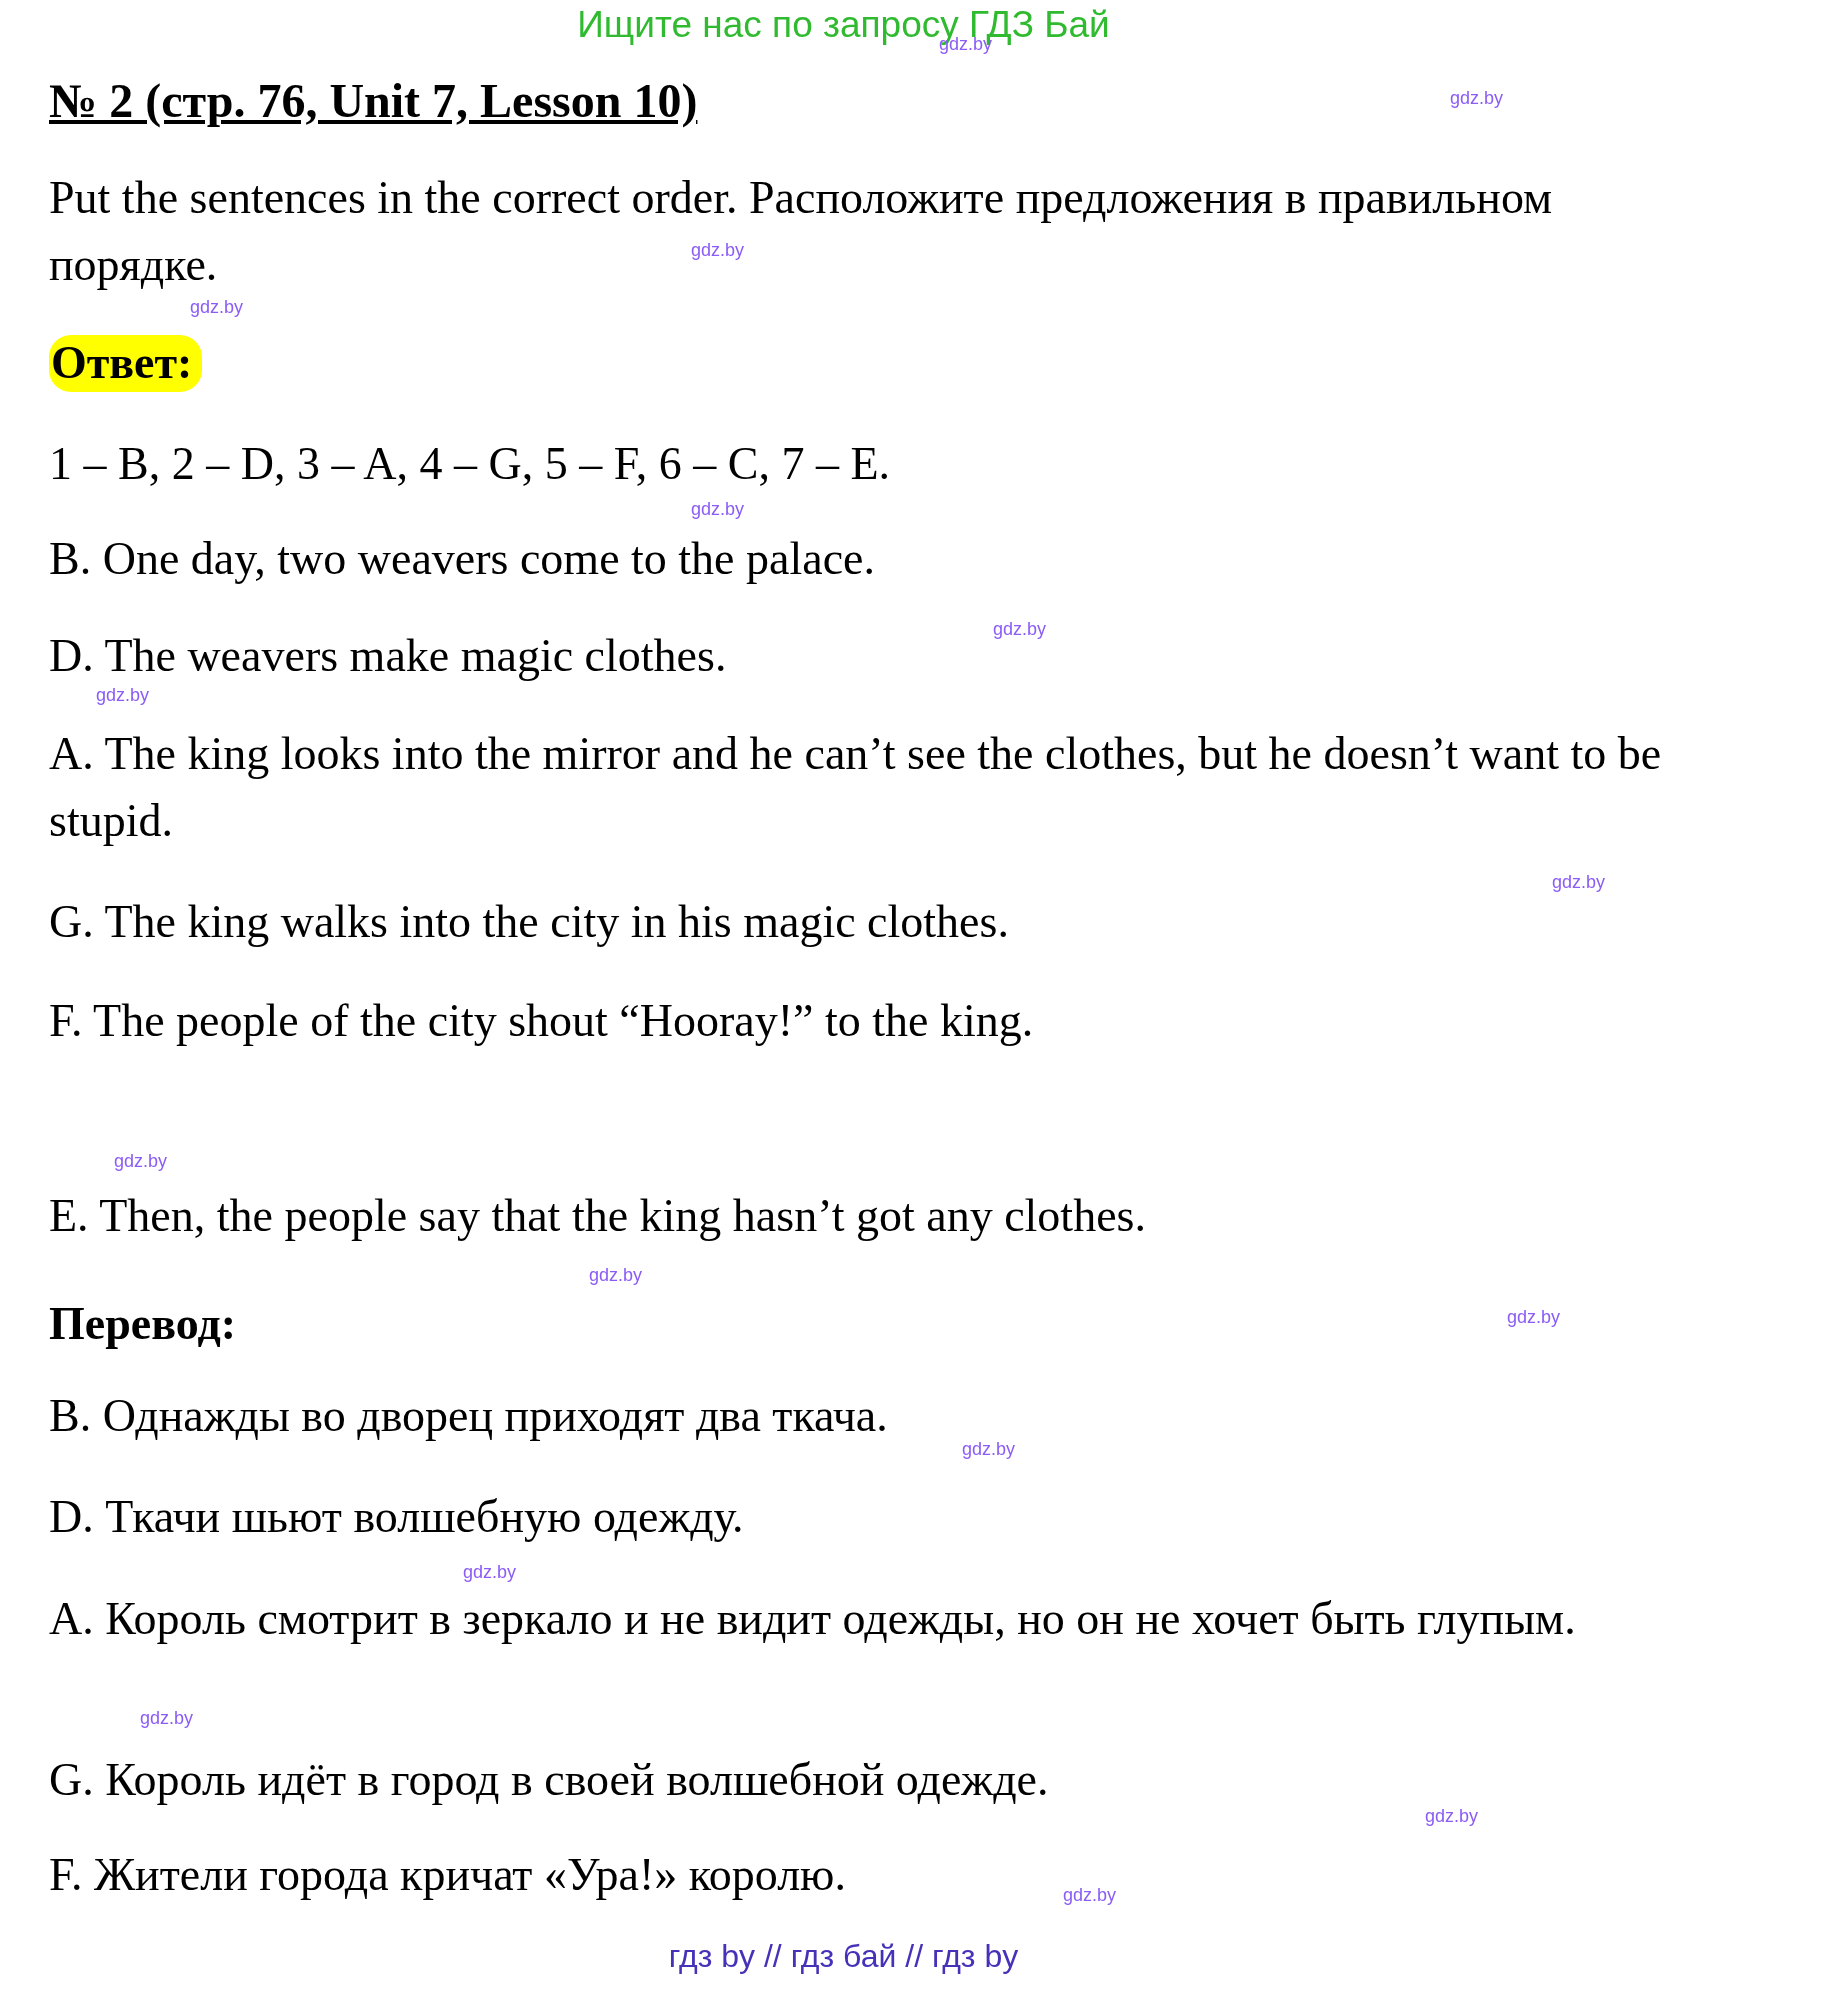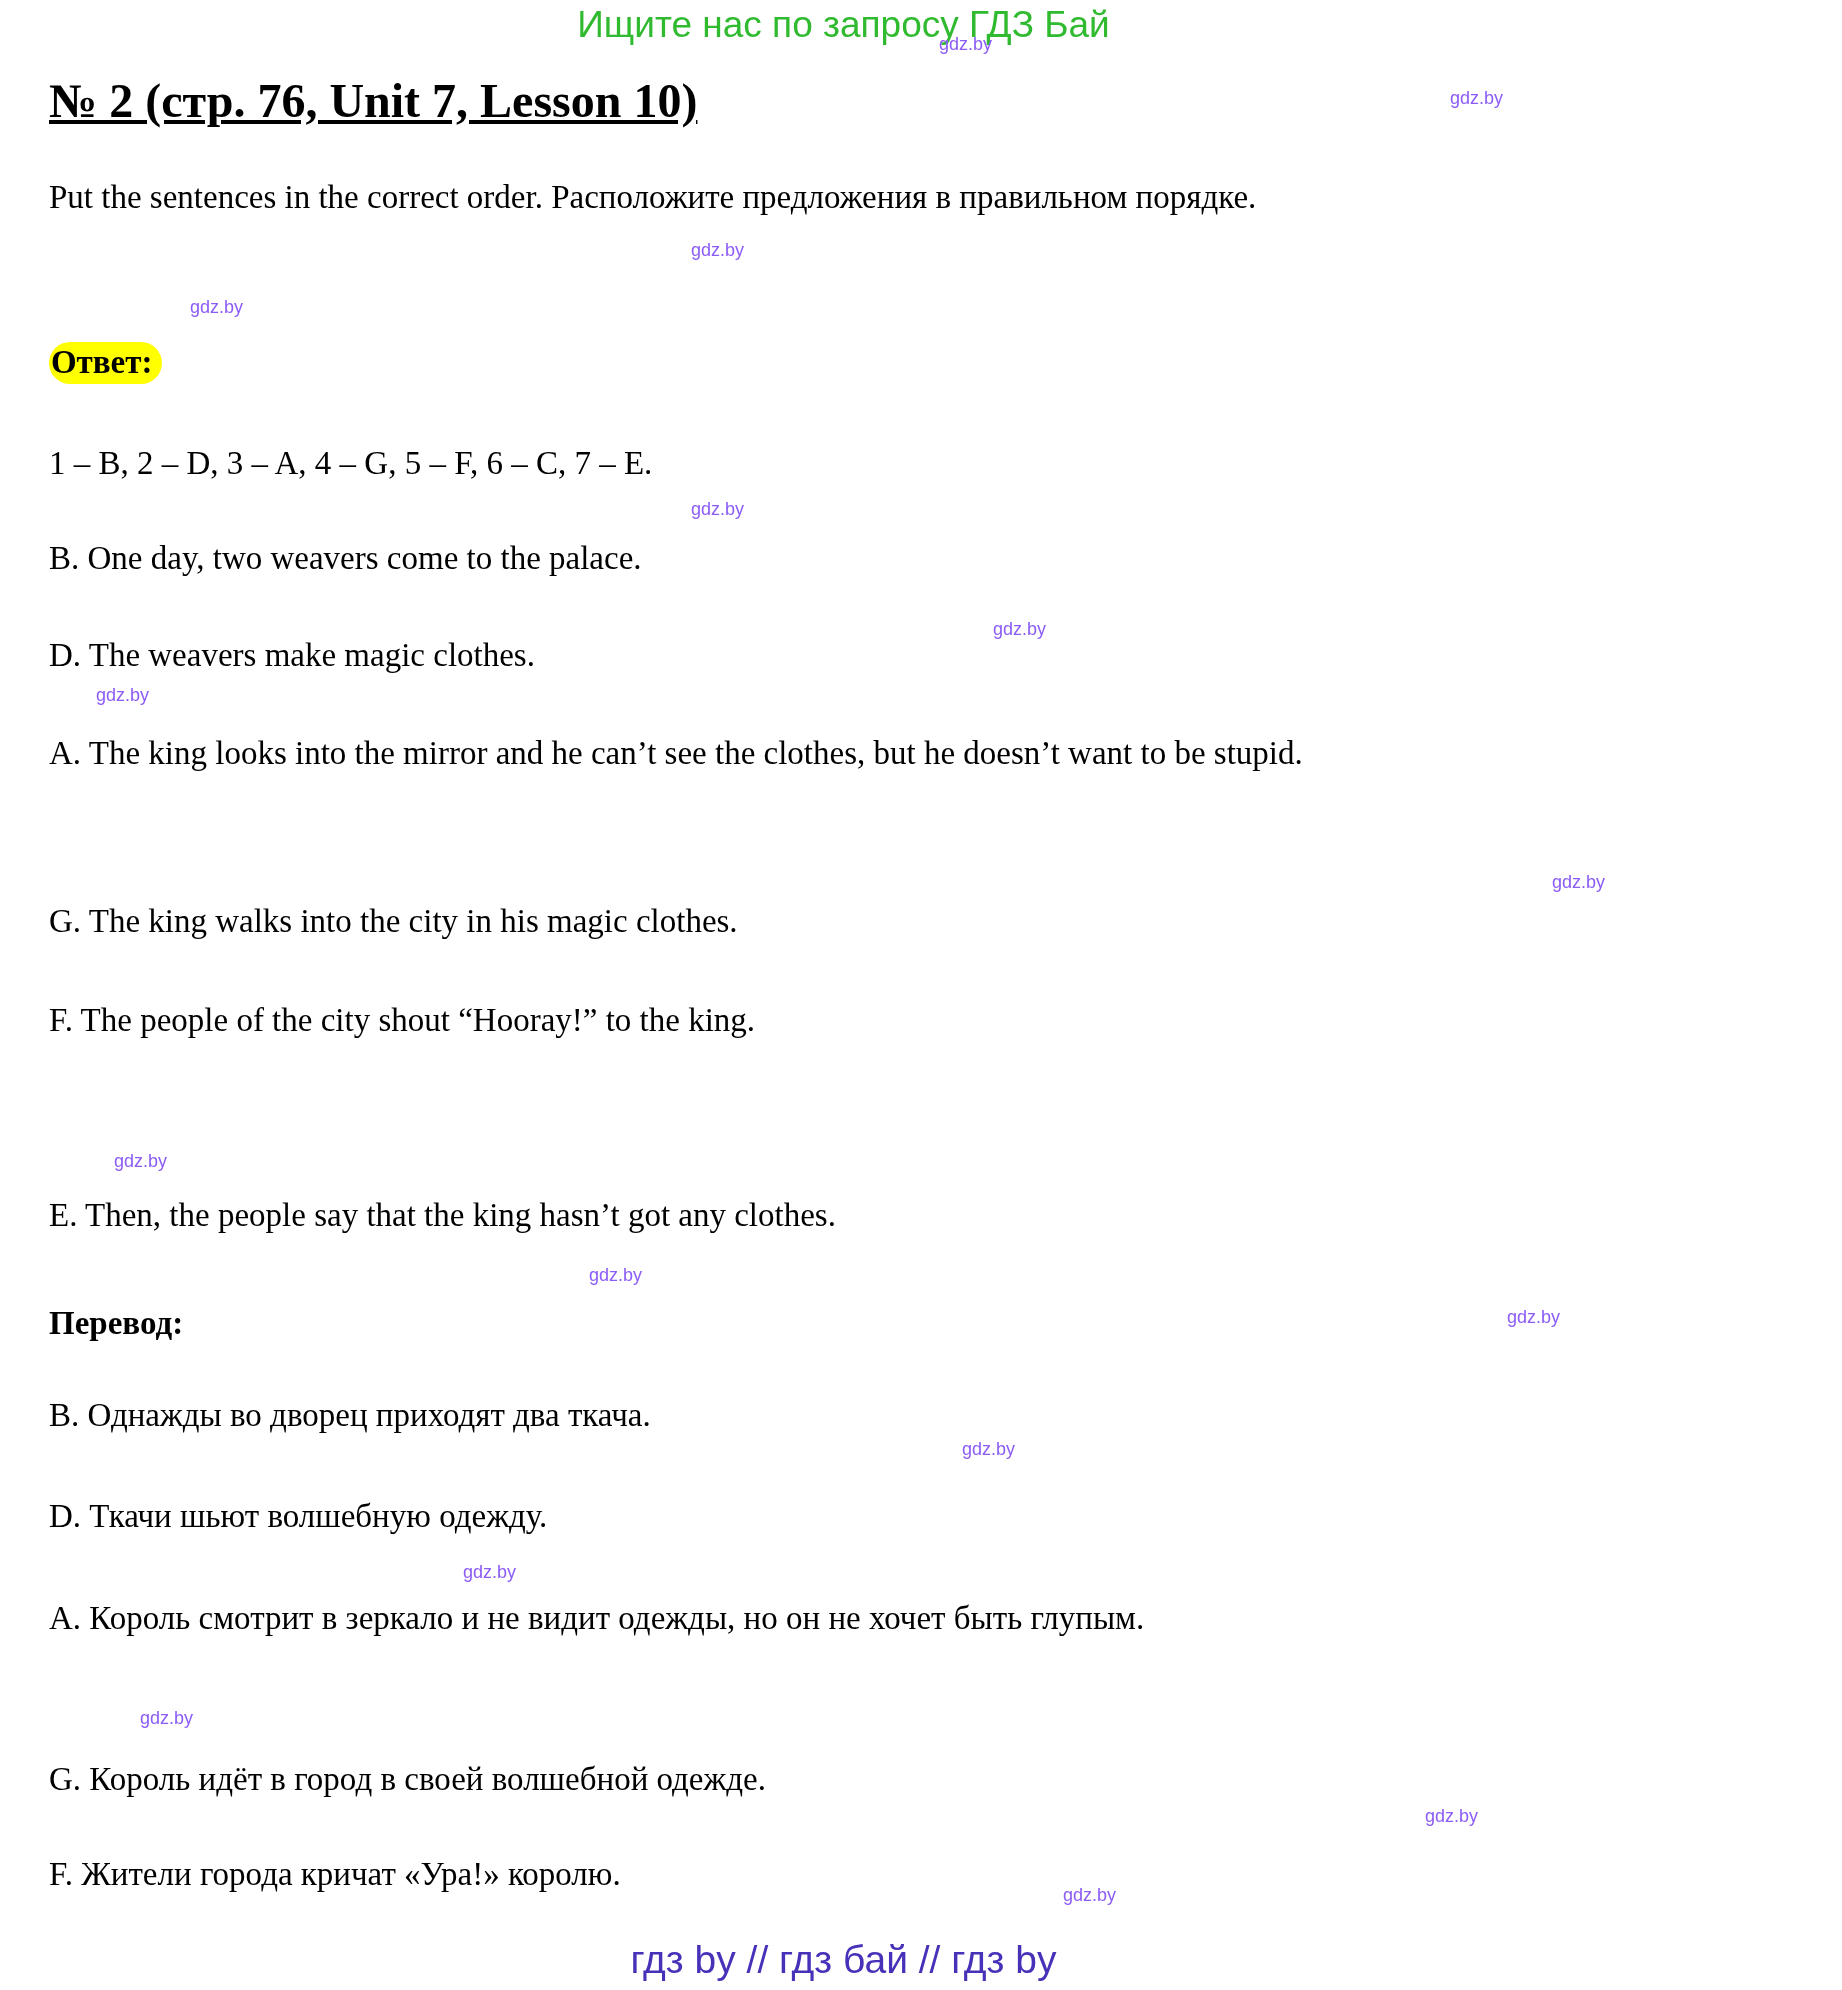"Put the sentences in the" .para { font-size: 33px -> 46px }
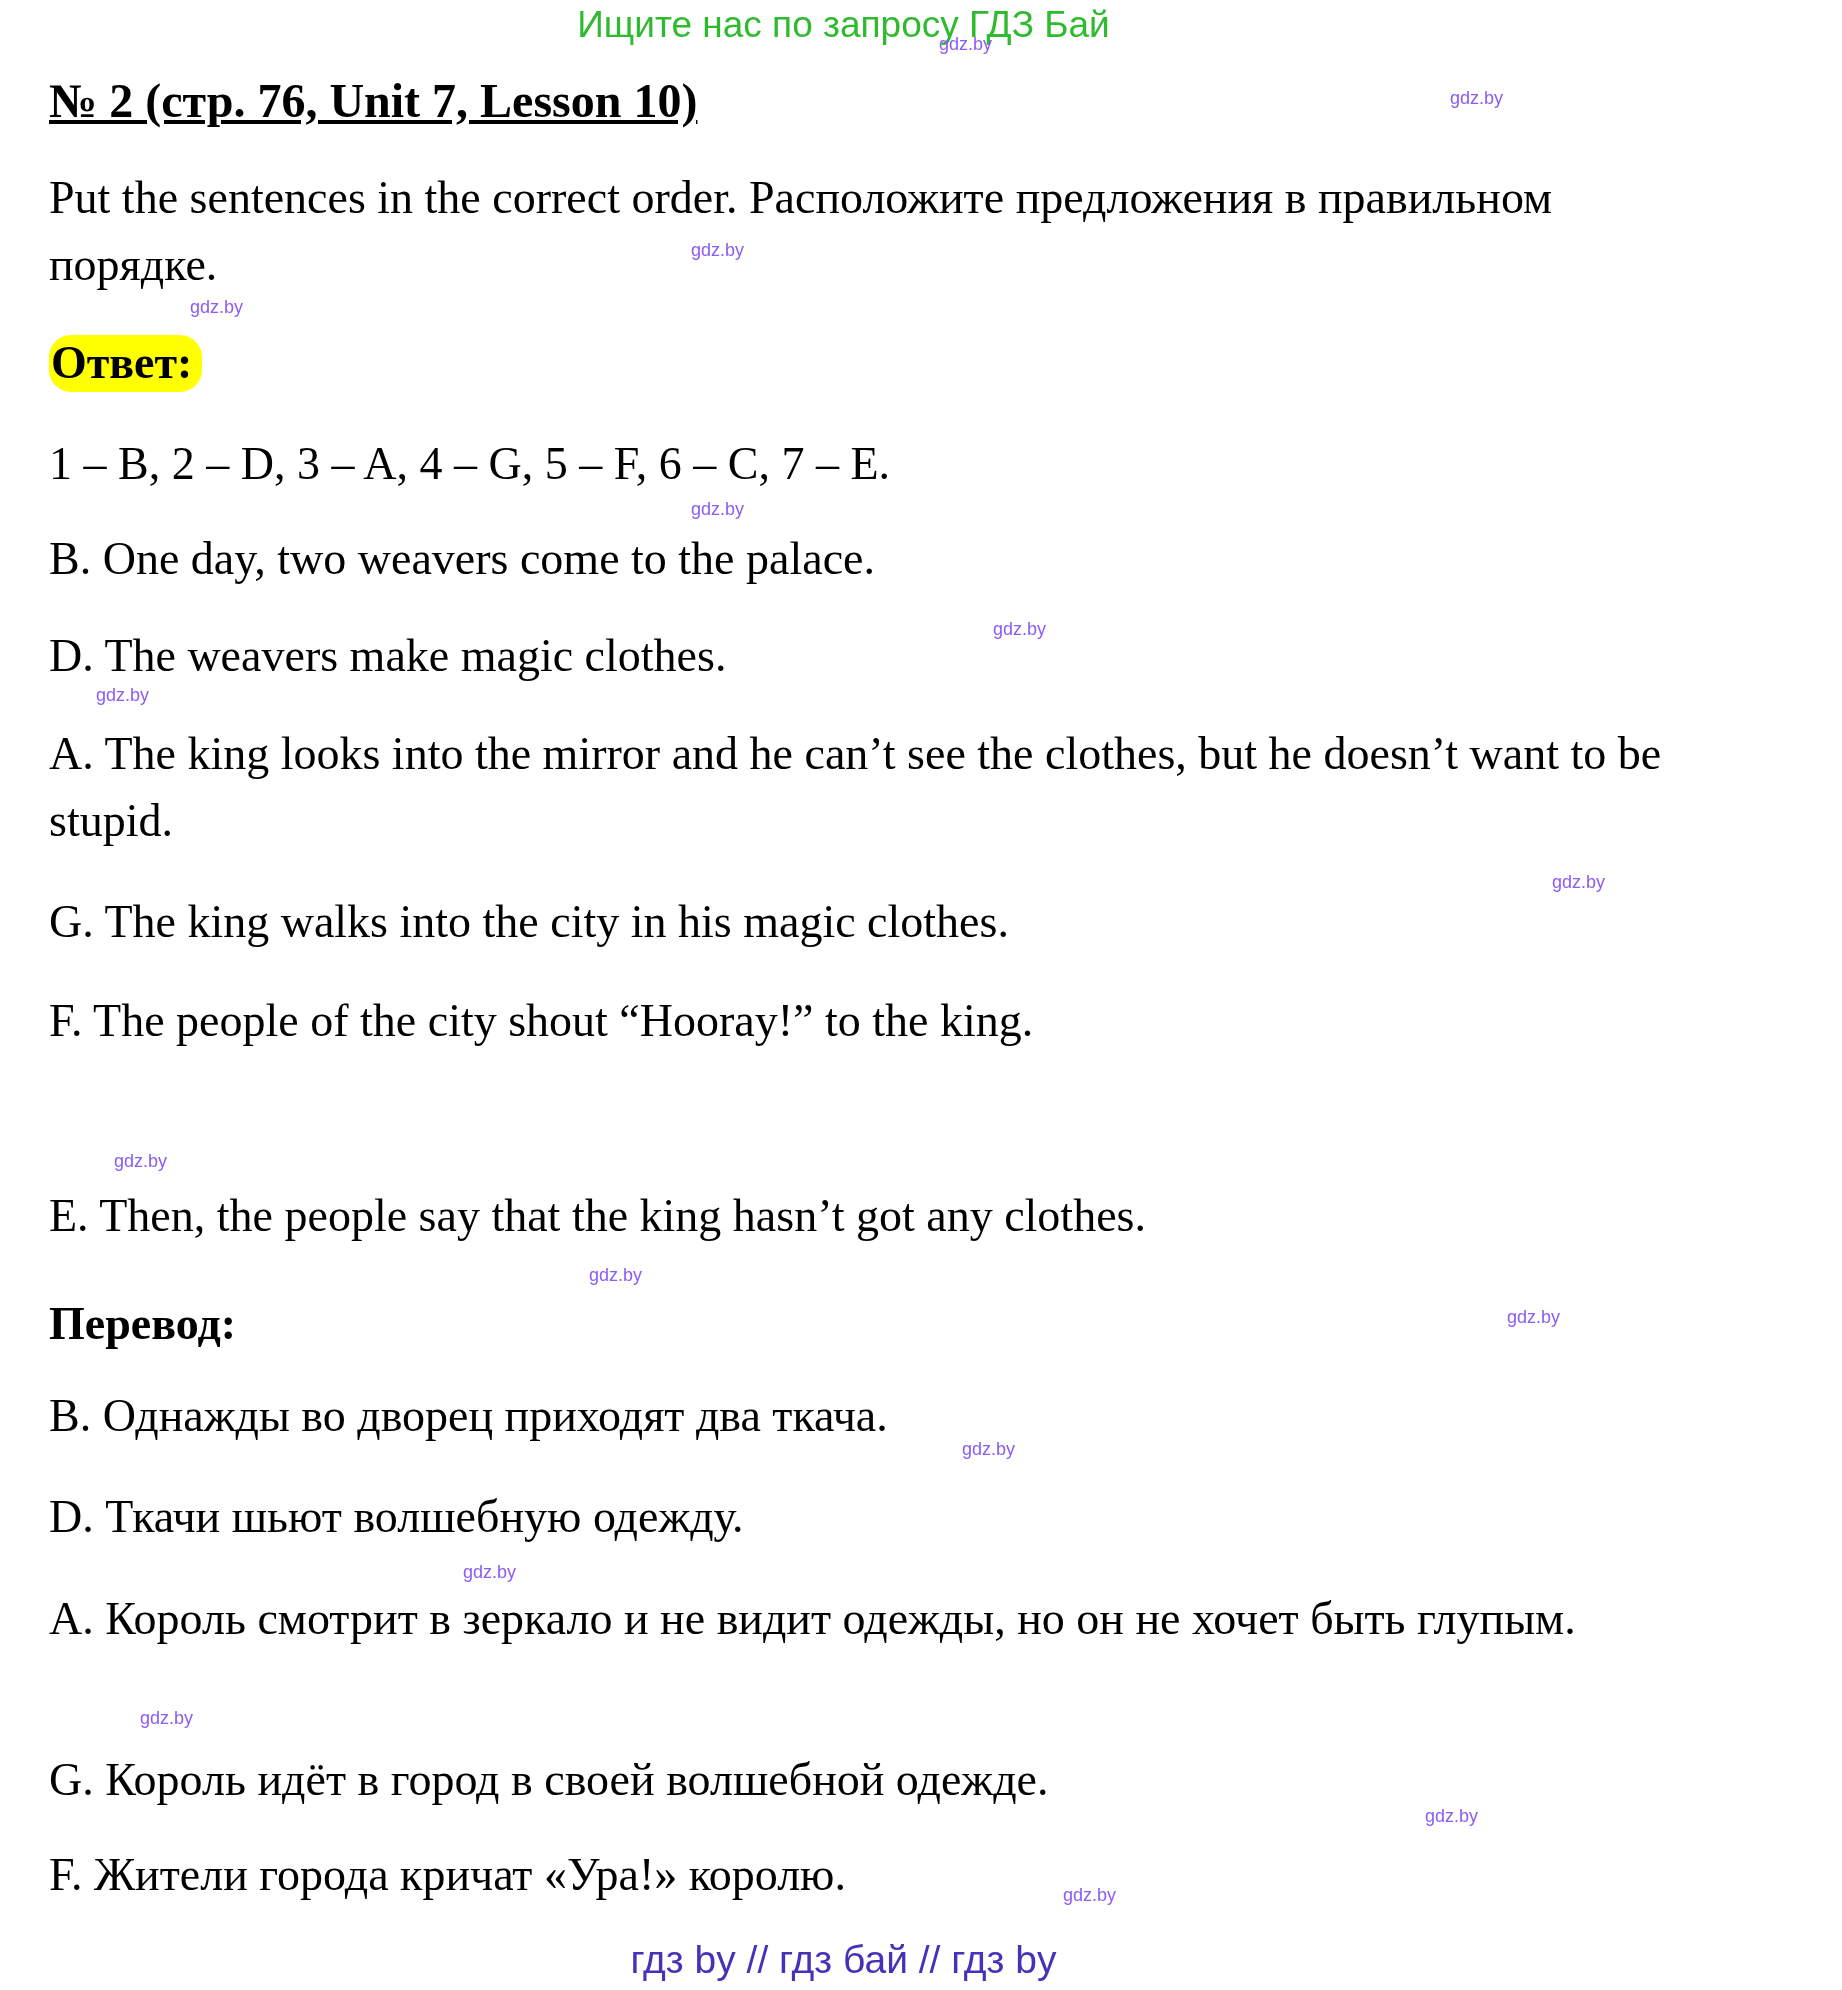"гдз by // гдз бай" .footer { font-size: 39px -> 32px }
